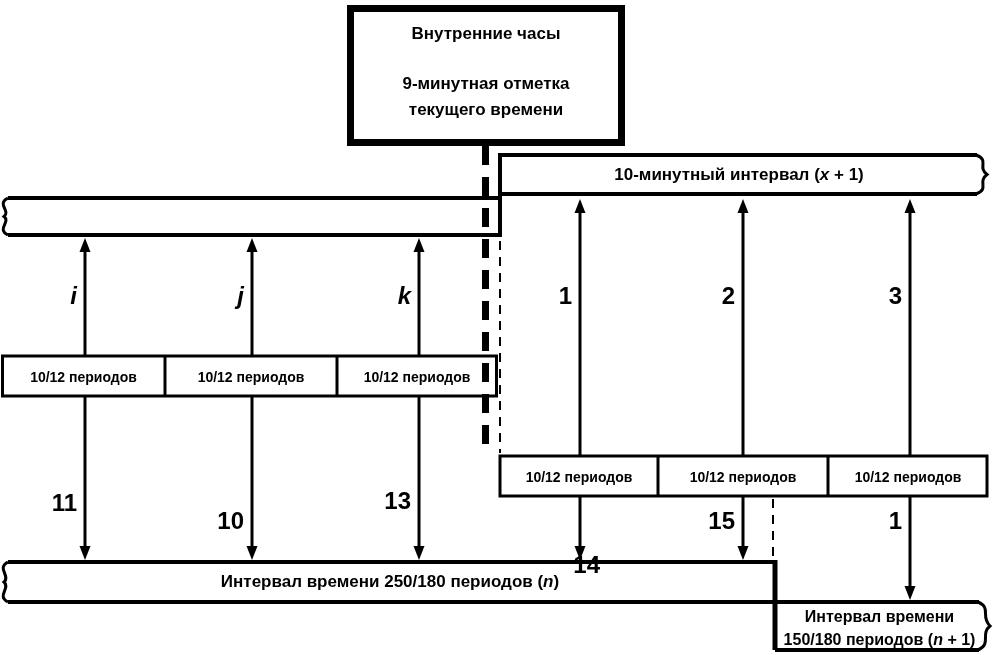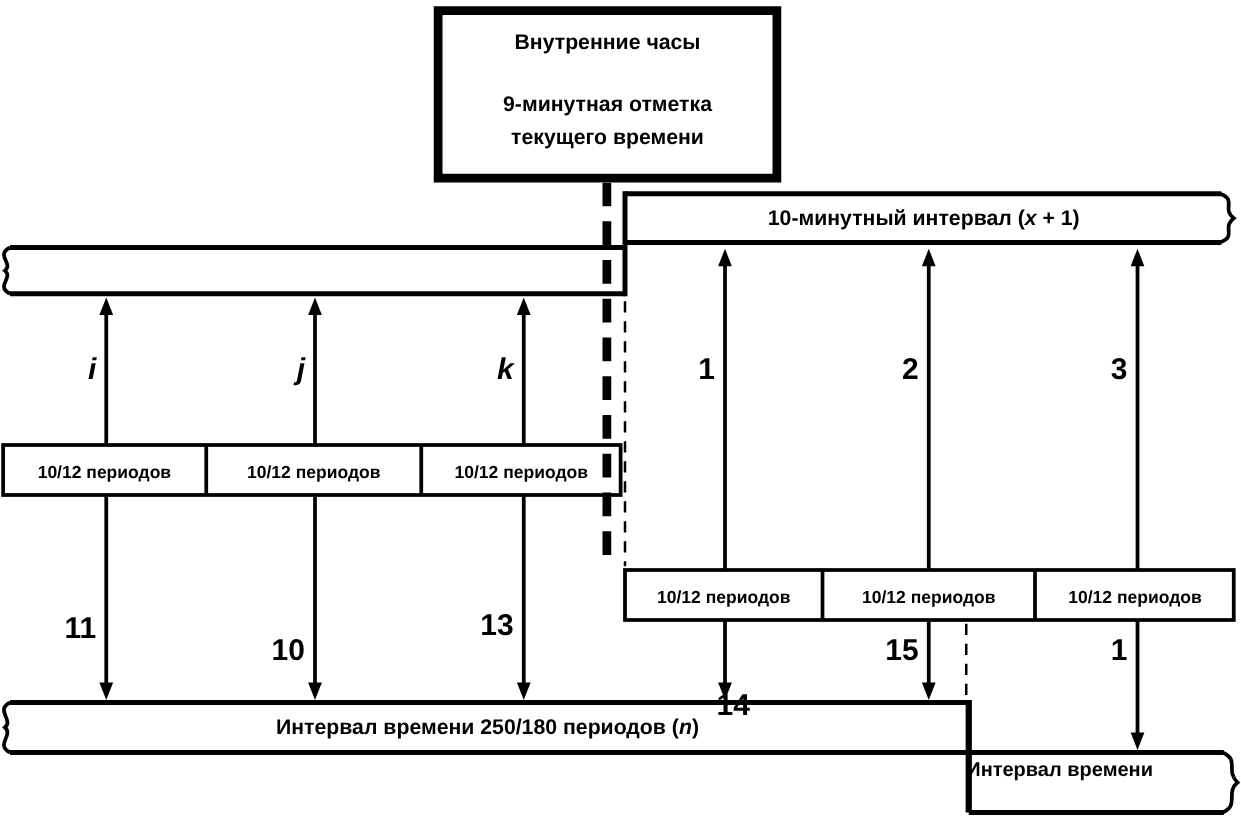"Интервал времени" .n1lbl { text-align: none -> center }
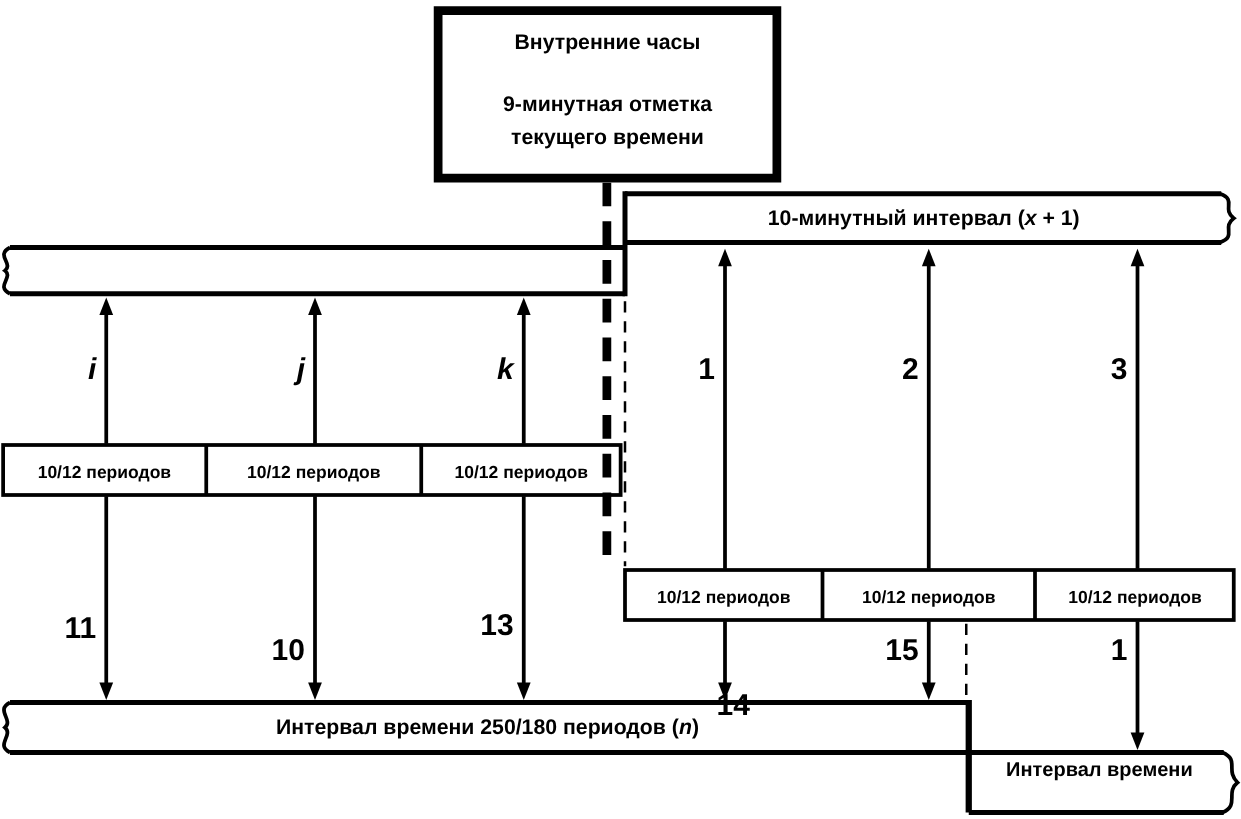"150/180 периодов (n + 1)" div { html: none -> <div> <span>150/180 периодов (</span><span>n</span><span> + 1)</span> </div> }
